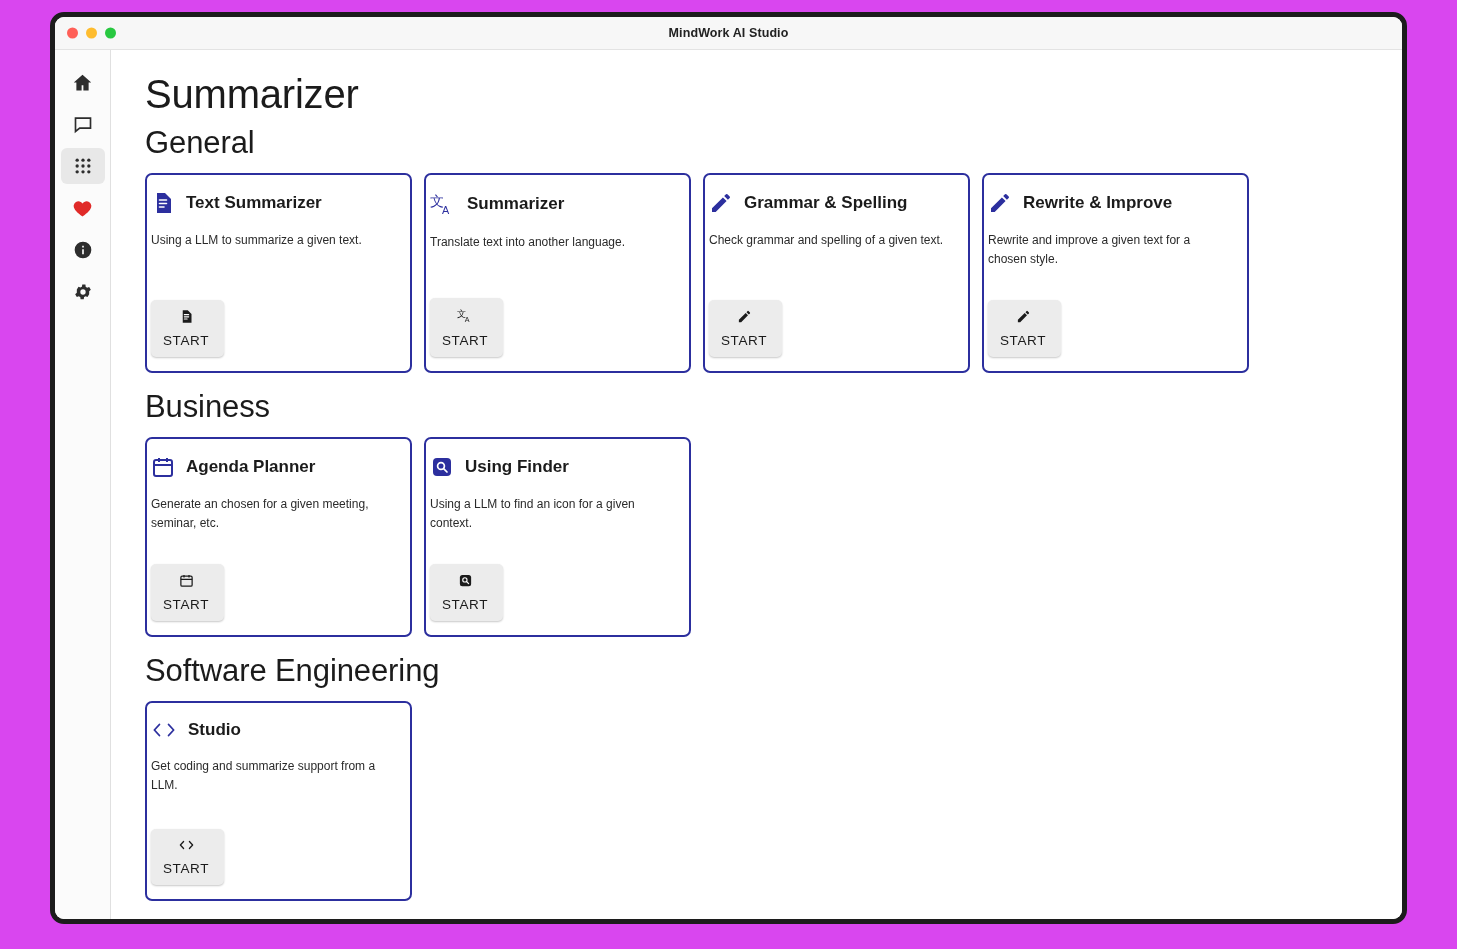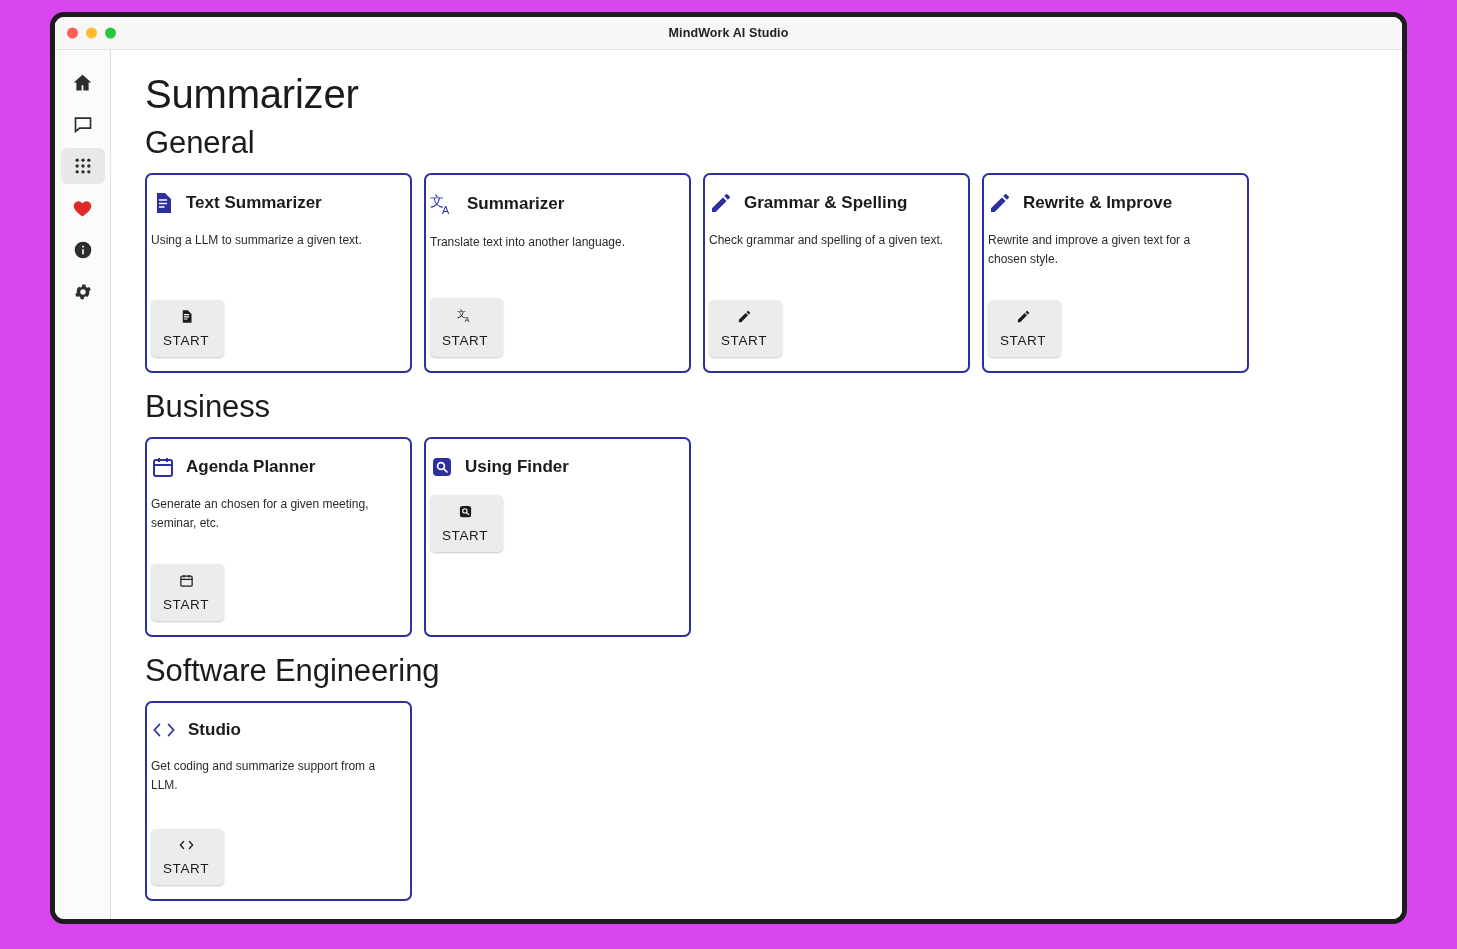"Using a LLM to find" div.card-desc { html: none -> <div>Using a LLM to find an icon for a given context.</div> }
